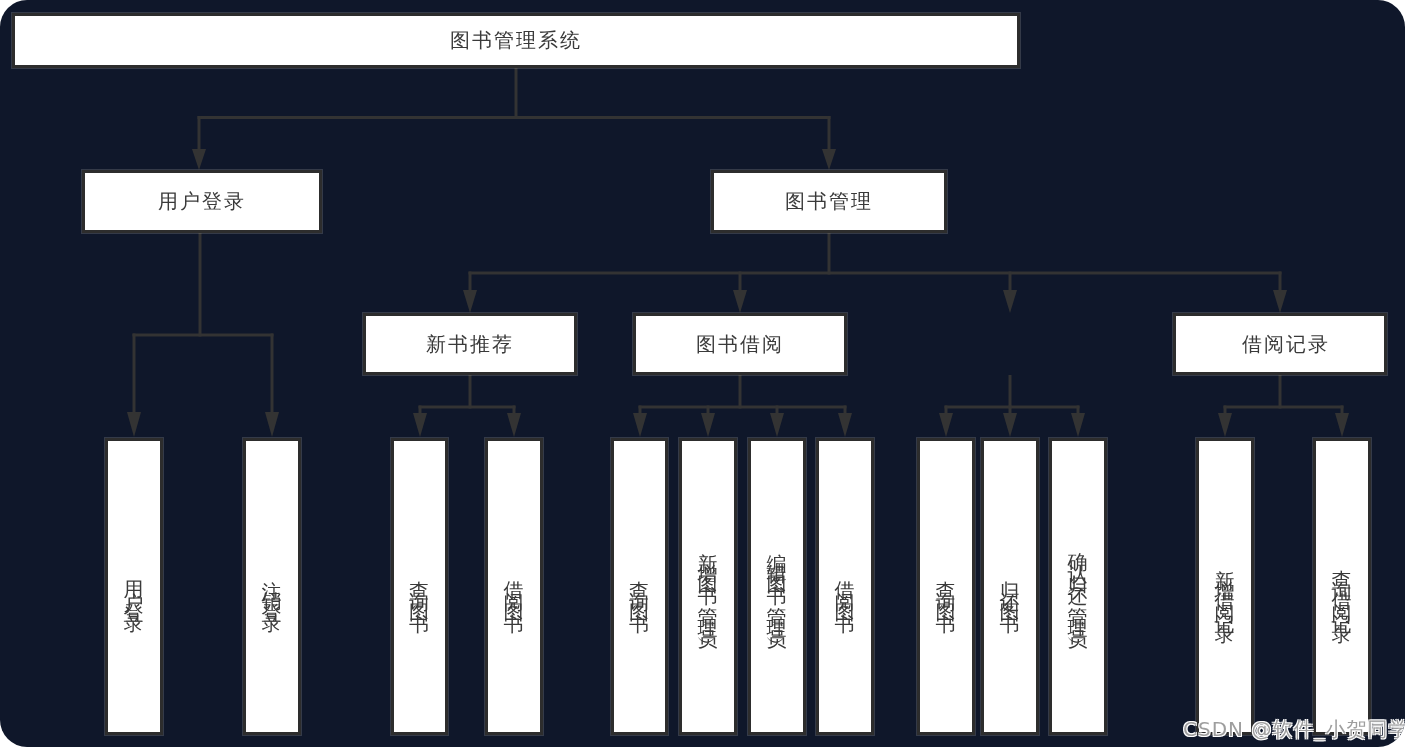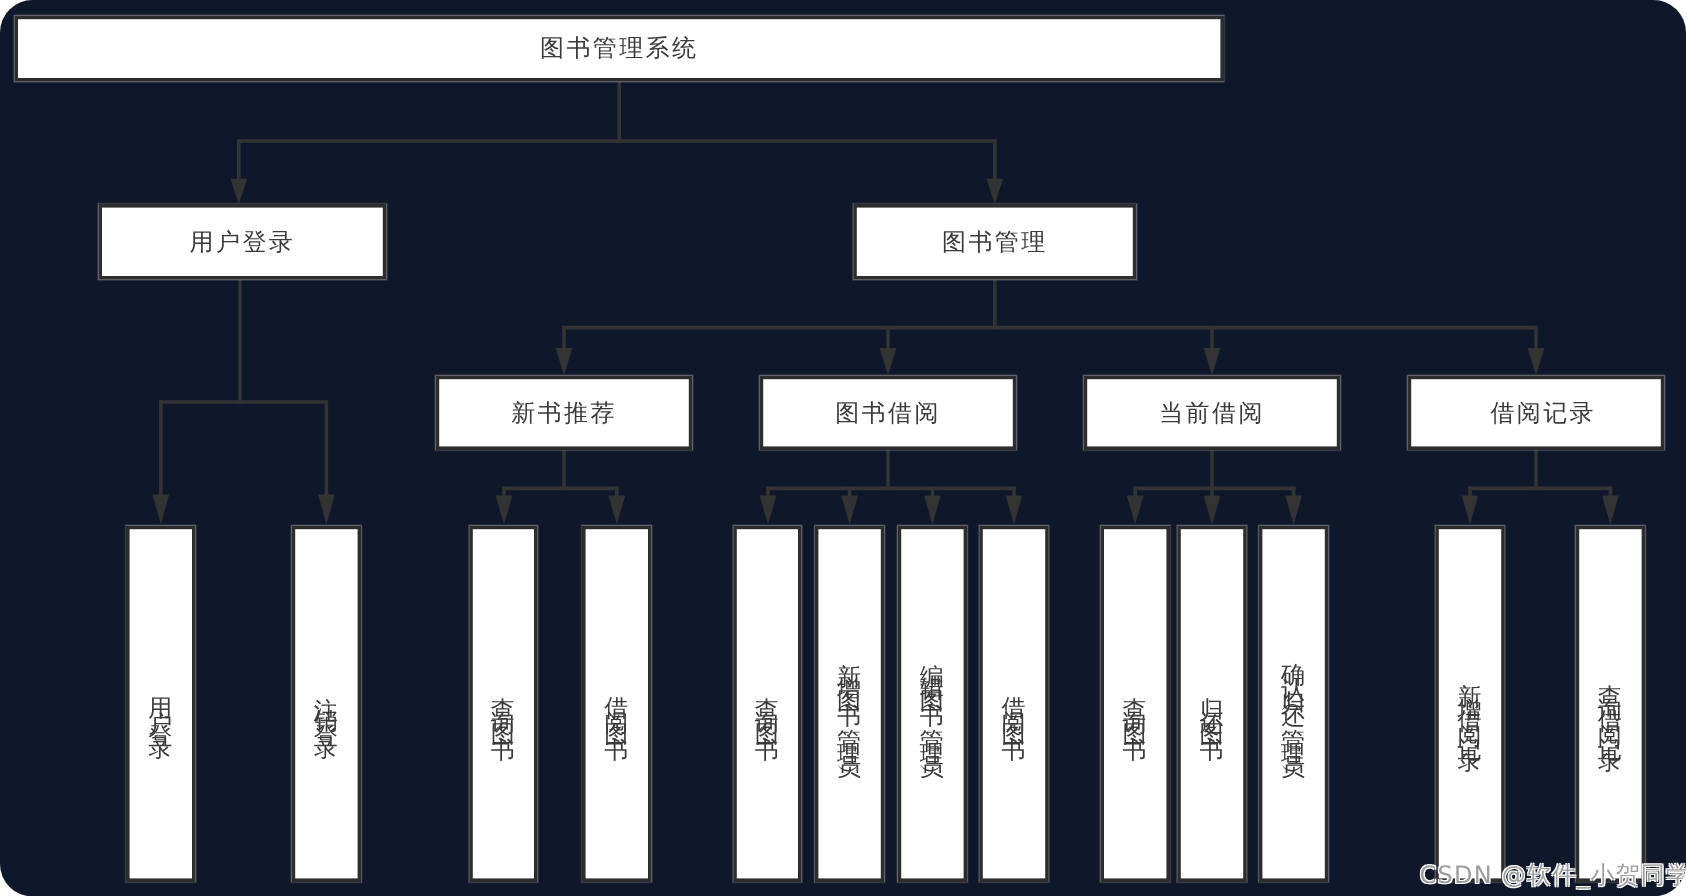"当前借阅" div.box { html: <div>当前借阅</div> -> none }
